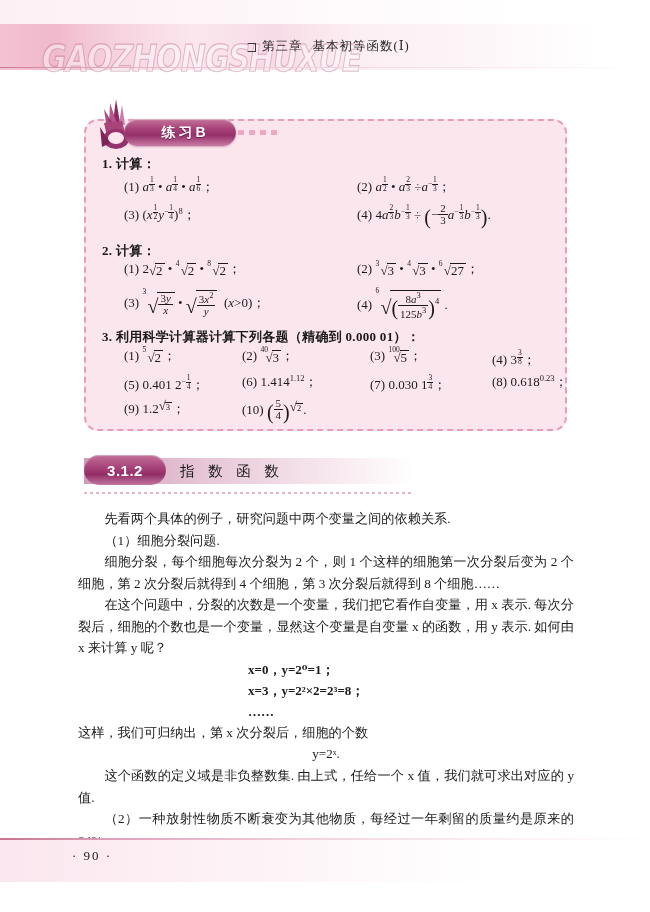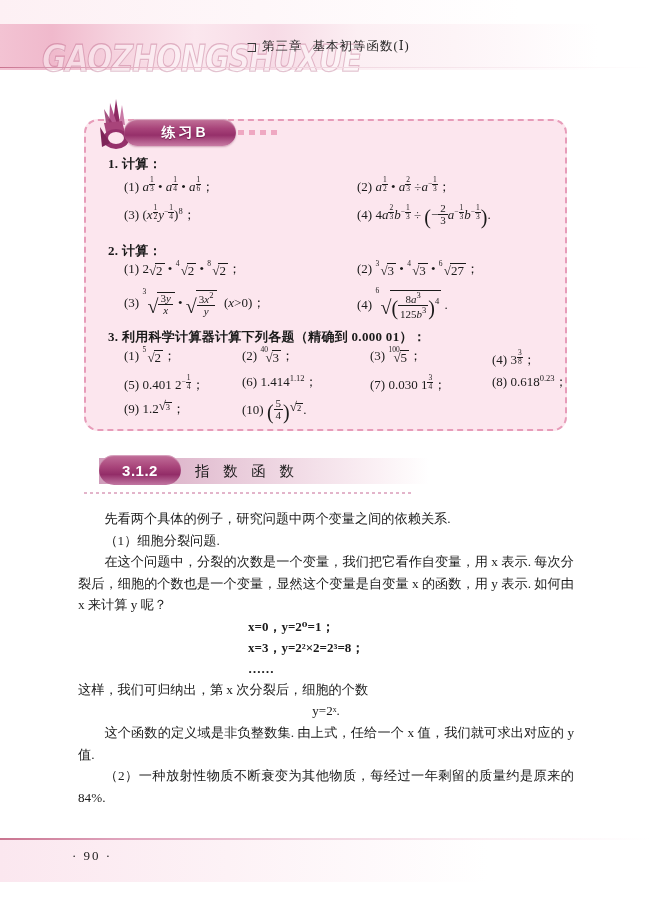"1. 计算：" .prob-head { margin: 6px 0 5px 6px -> 6px 0 5px 0 }
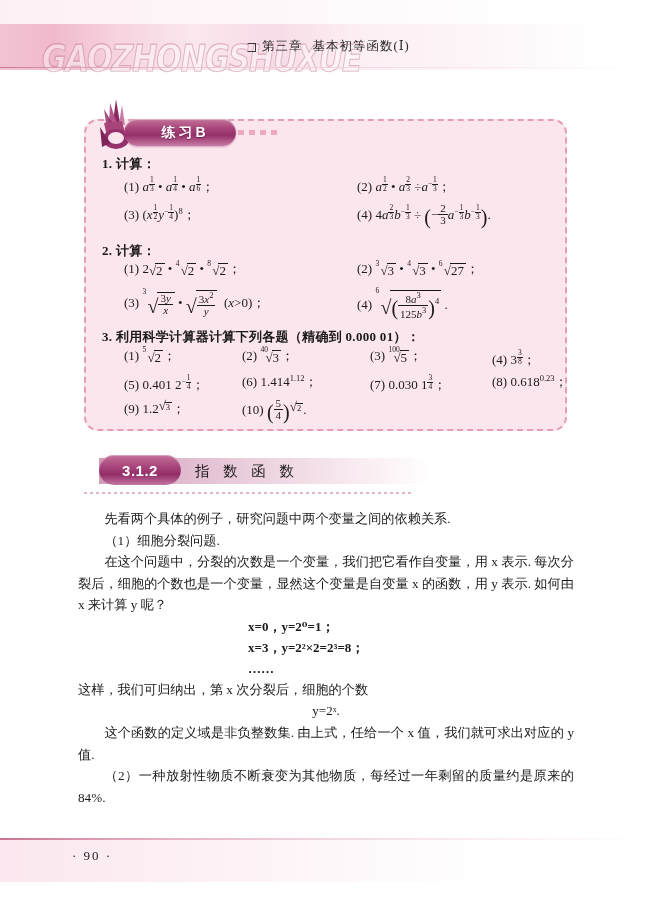"3.1.2" .section-head { left: 99px -> 84px }
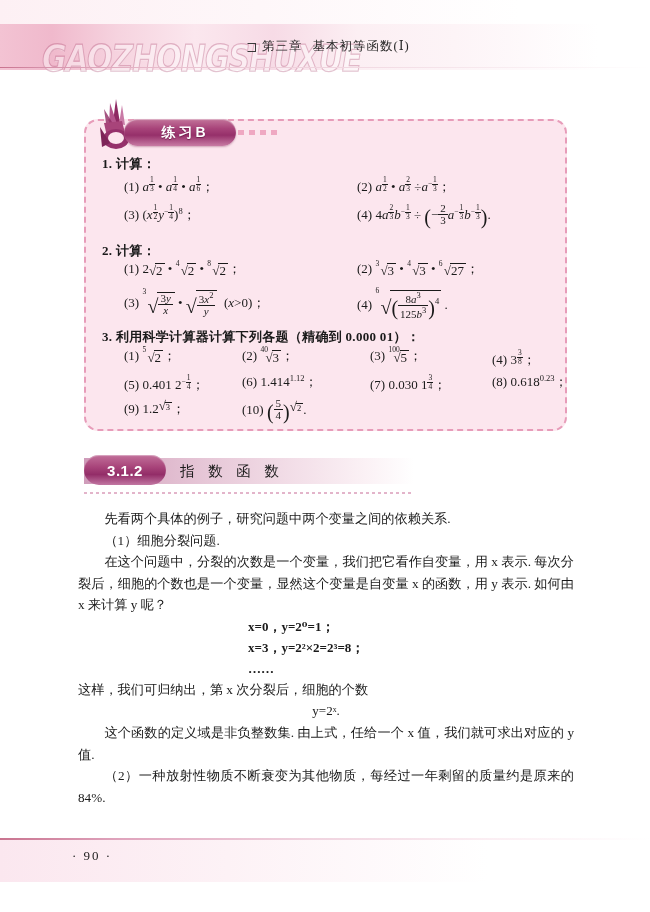"细胞分裂，每个细胞每次分裂为 2 个，则 1 个这样的细胞第一次分裂后变为" p.indent { html: none -> <p>细胞分裂，每个细胞每次分裂为 2 个，则 1 个这样的细胞第一次分裂后变为 2 个细胞，第 2 次分裂后就得到 4 个细胞，第 3 次分裂后就得到 8 个细胞……</p> }
